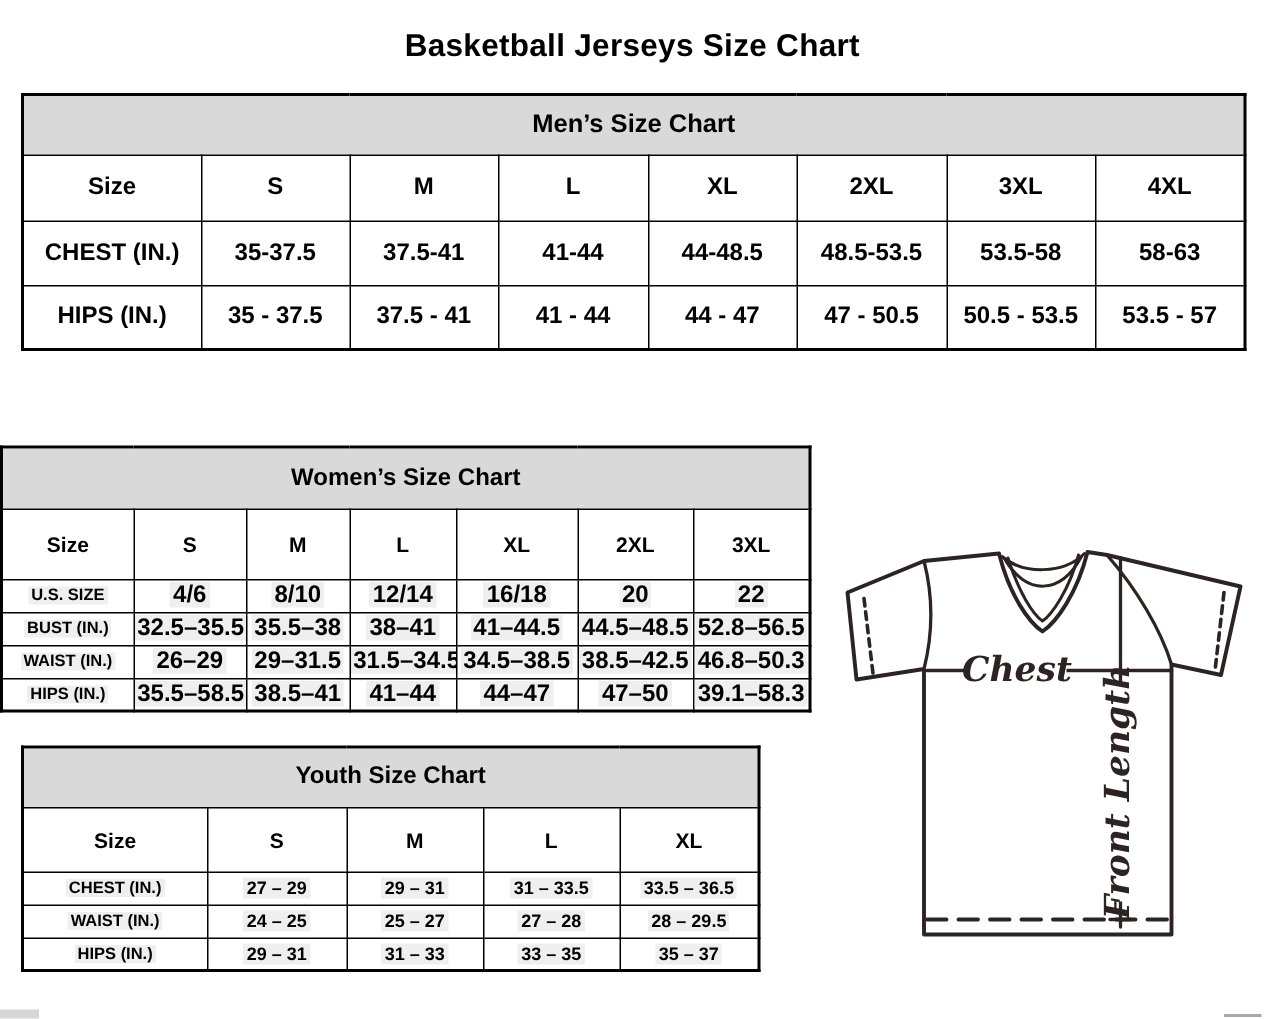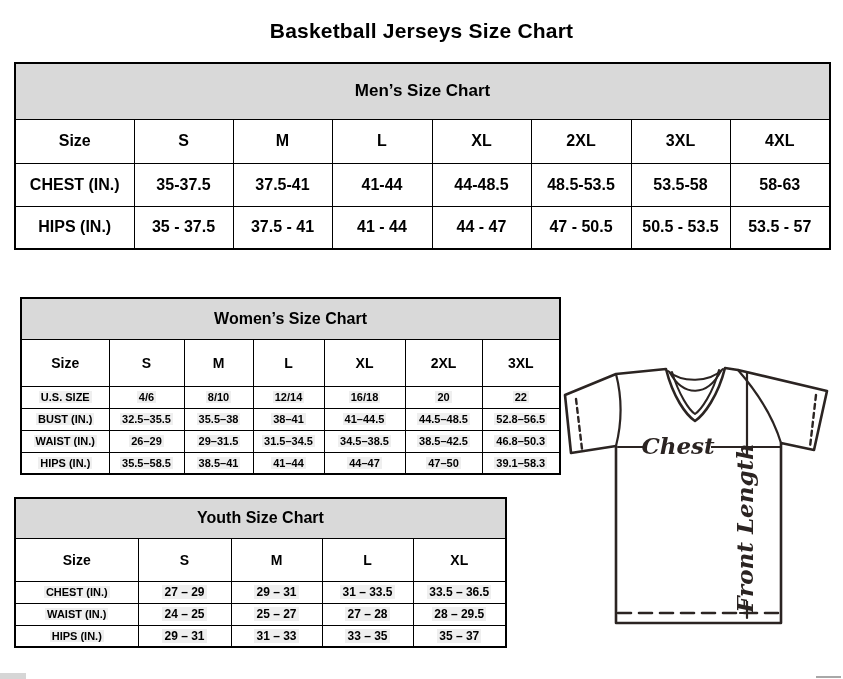"Men’s Size Chart" #mens tr.band { height: 56px -> 40px }
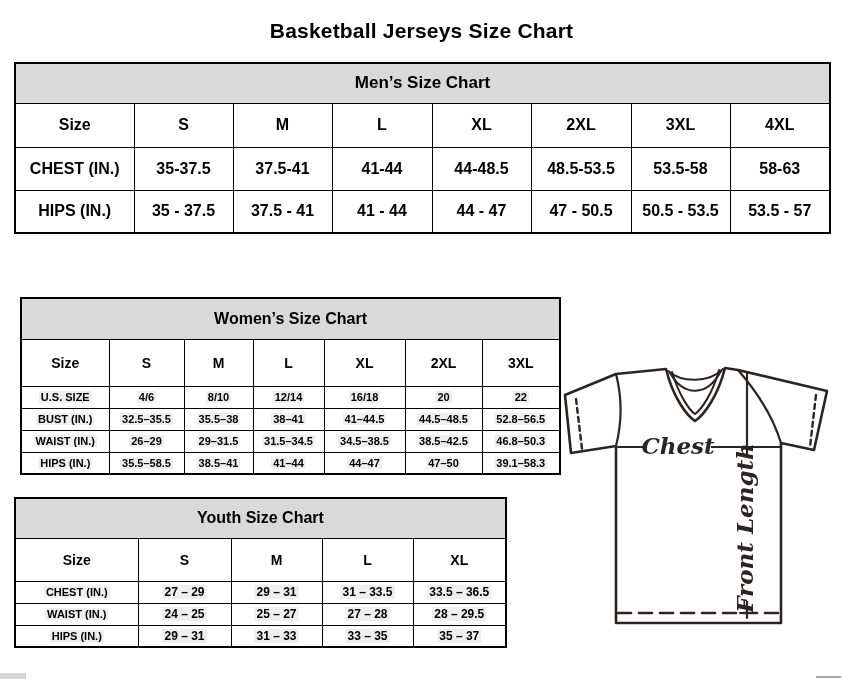"Women’s Size Chart" #womens { left: 20px -> 0 }
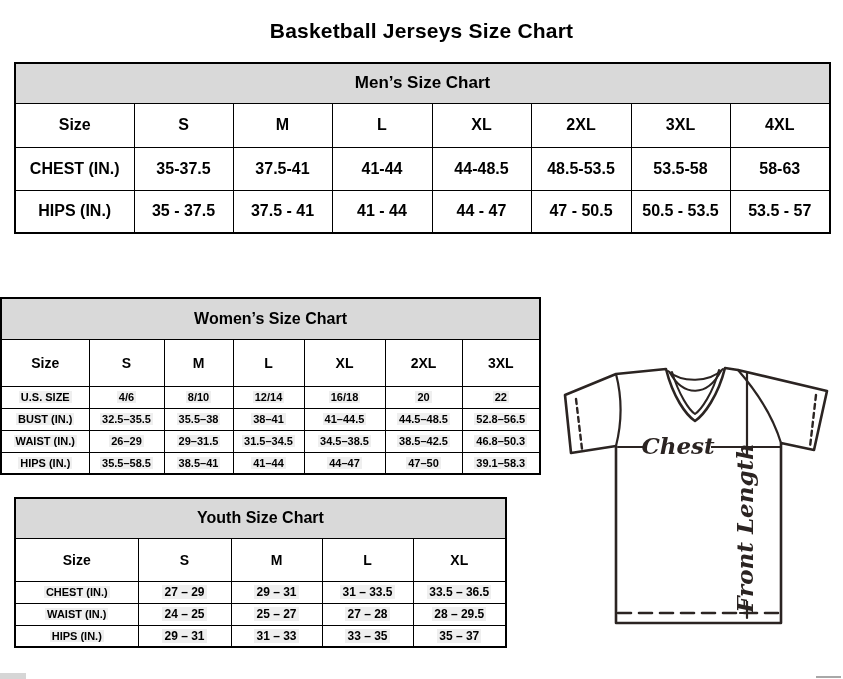"4/6" #womens tr.data td { font-size: 11px -> 16px }
